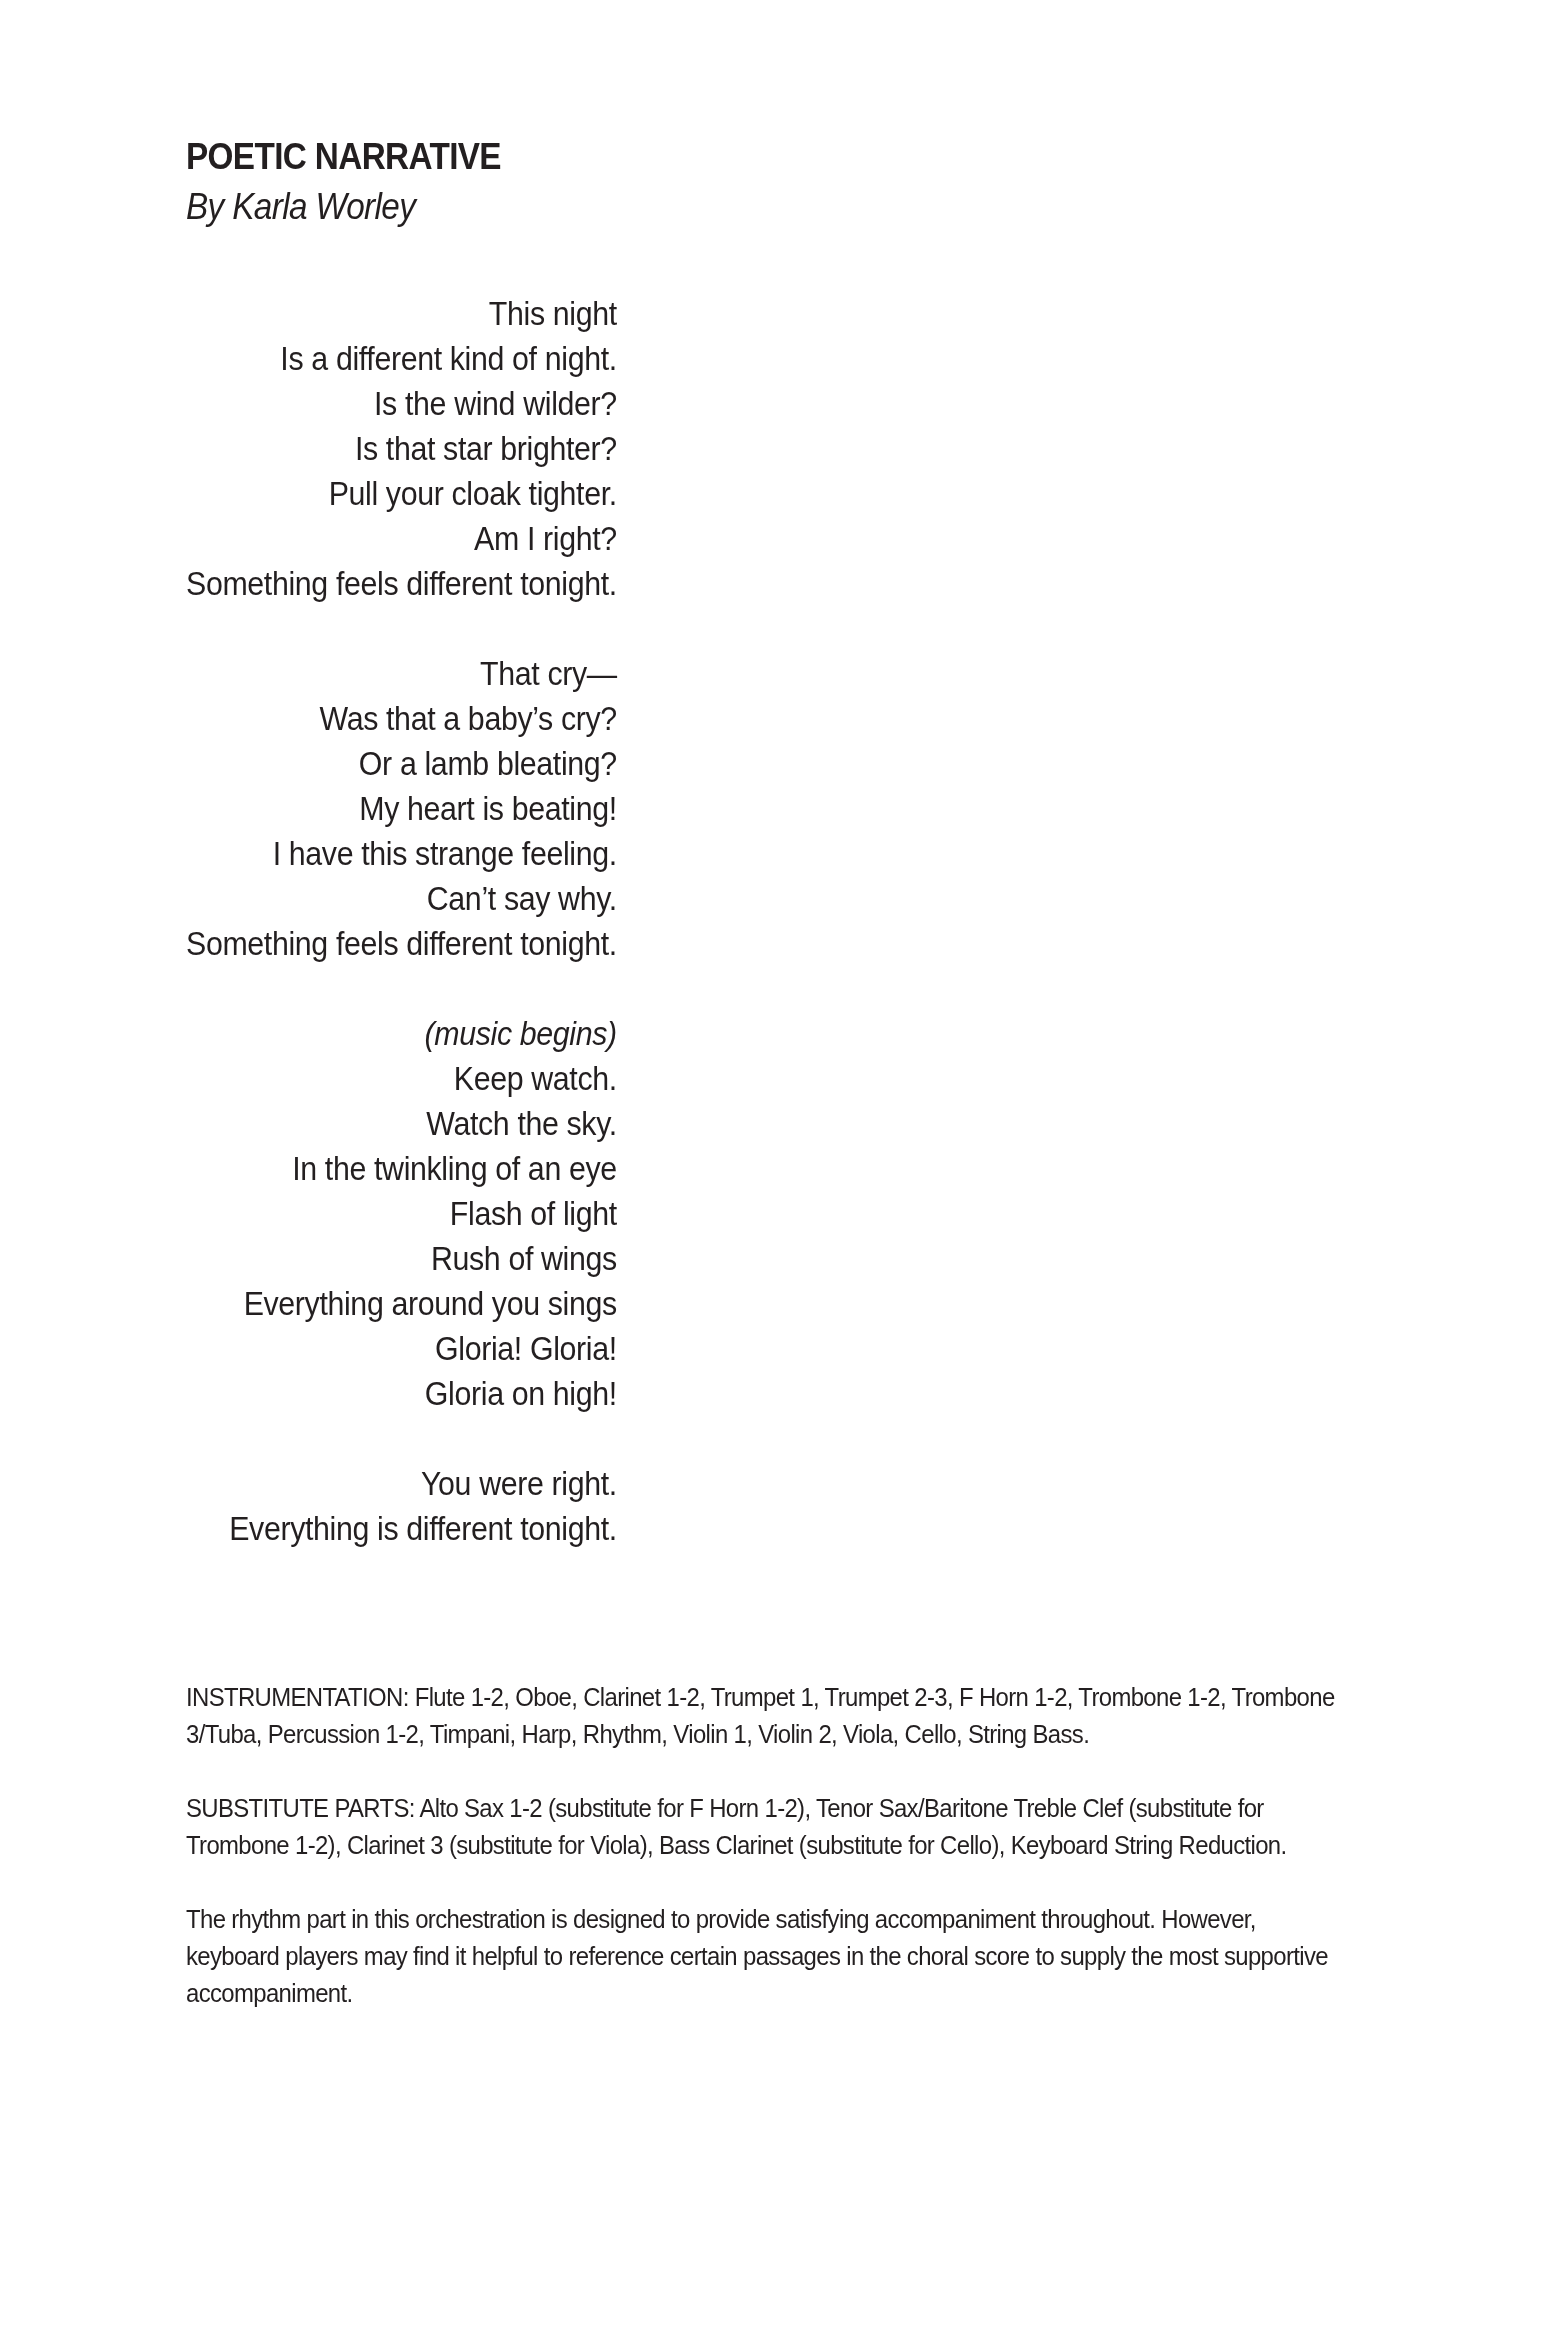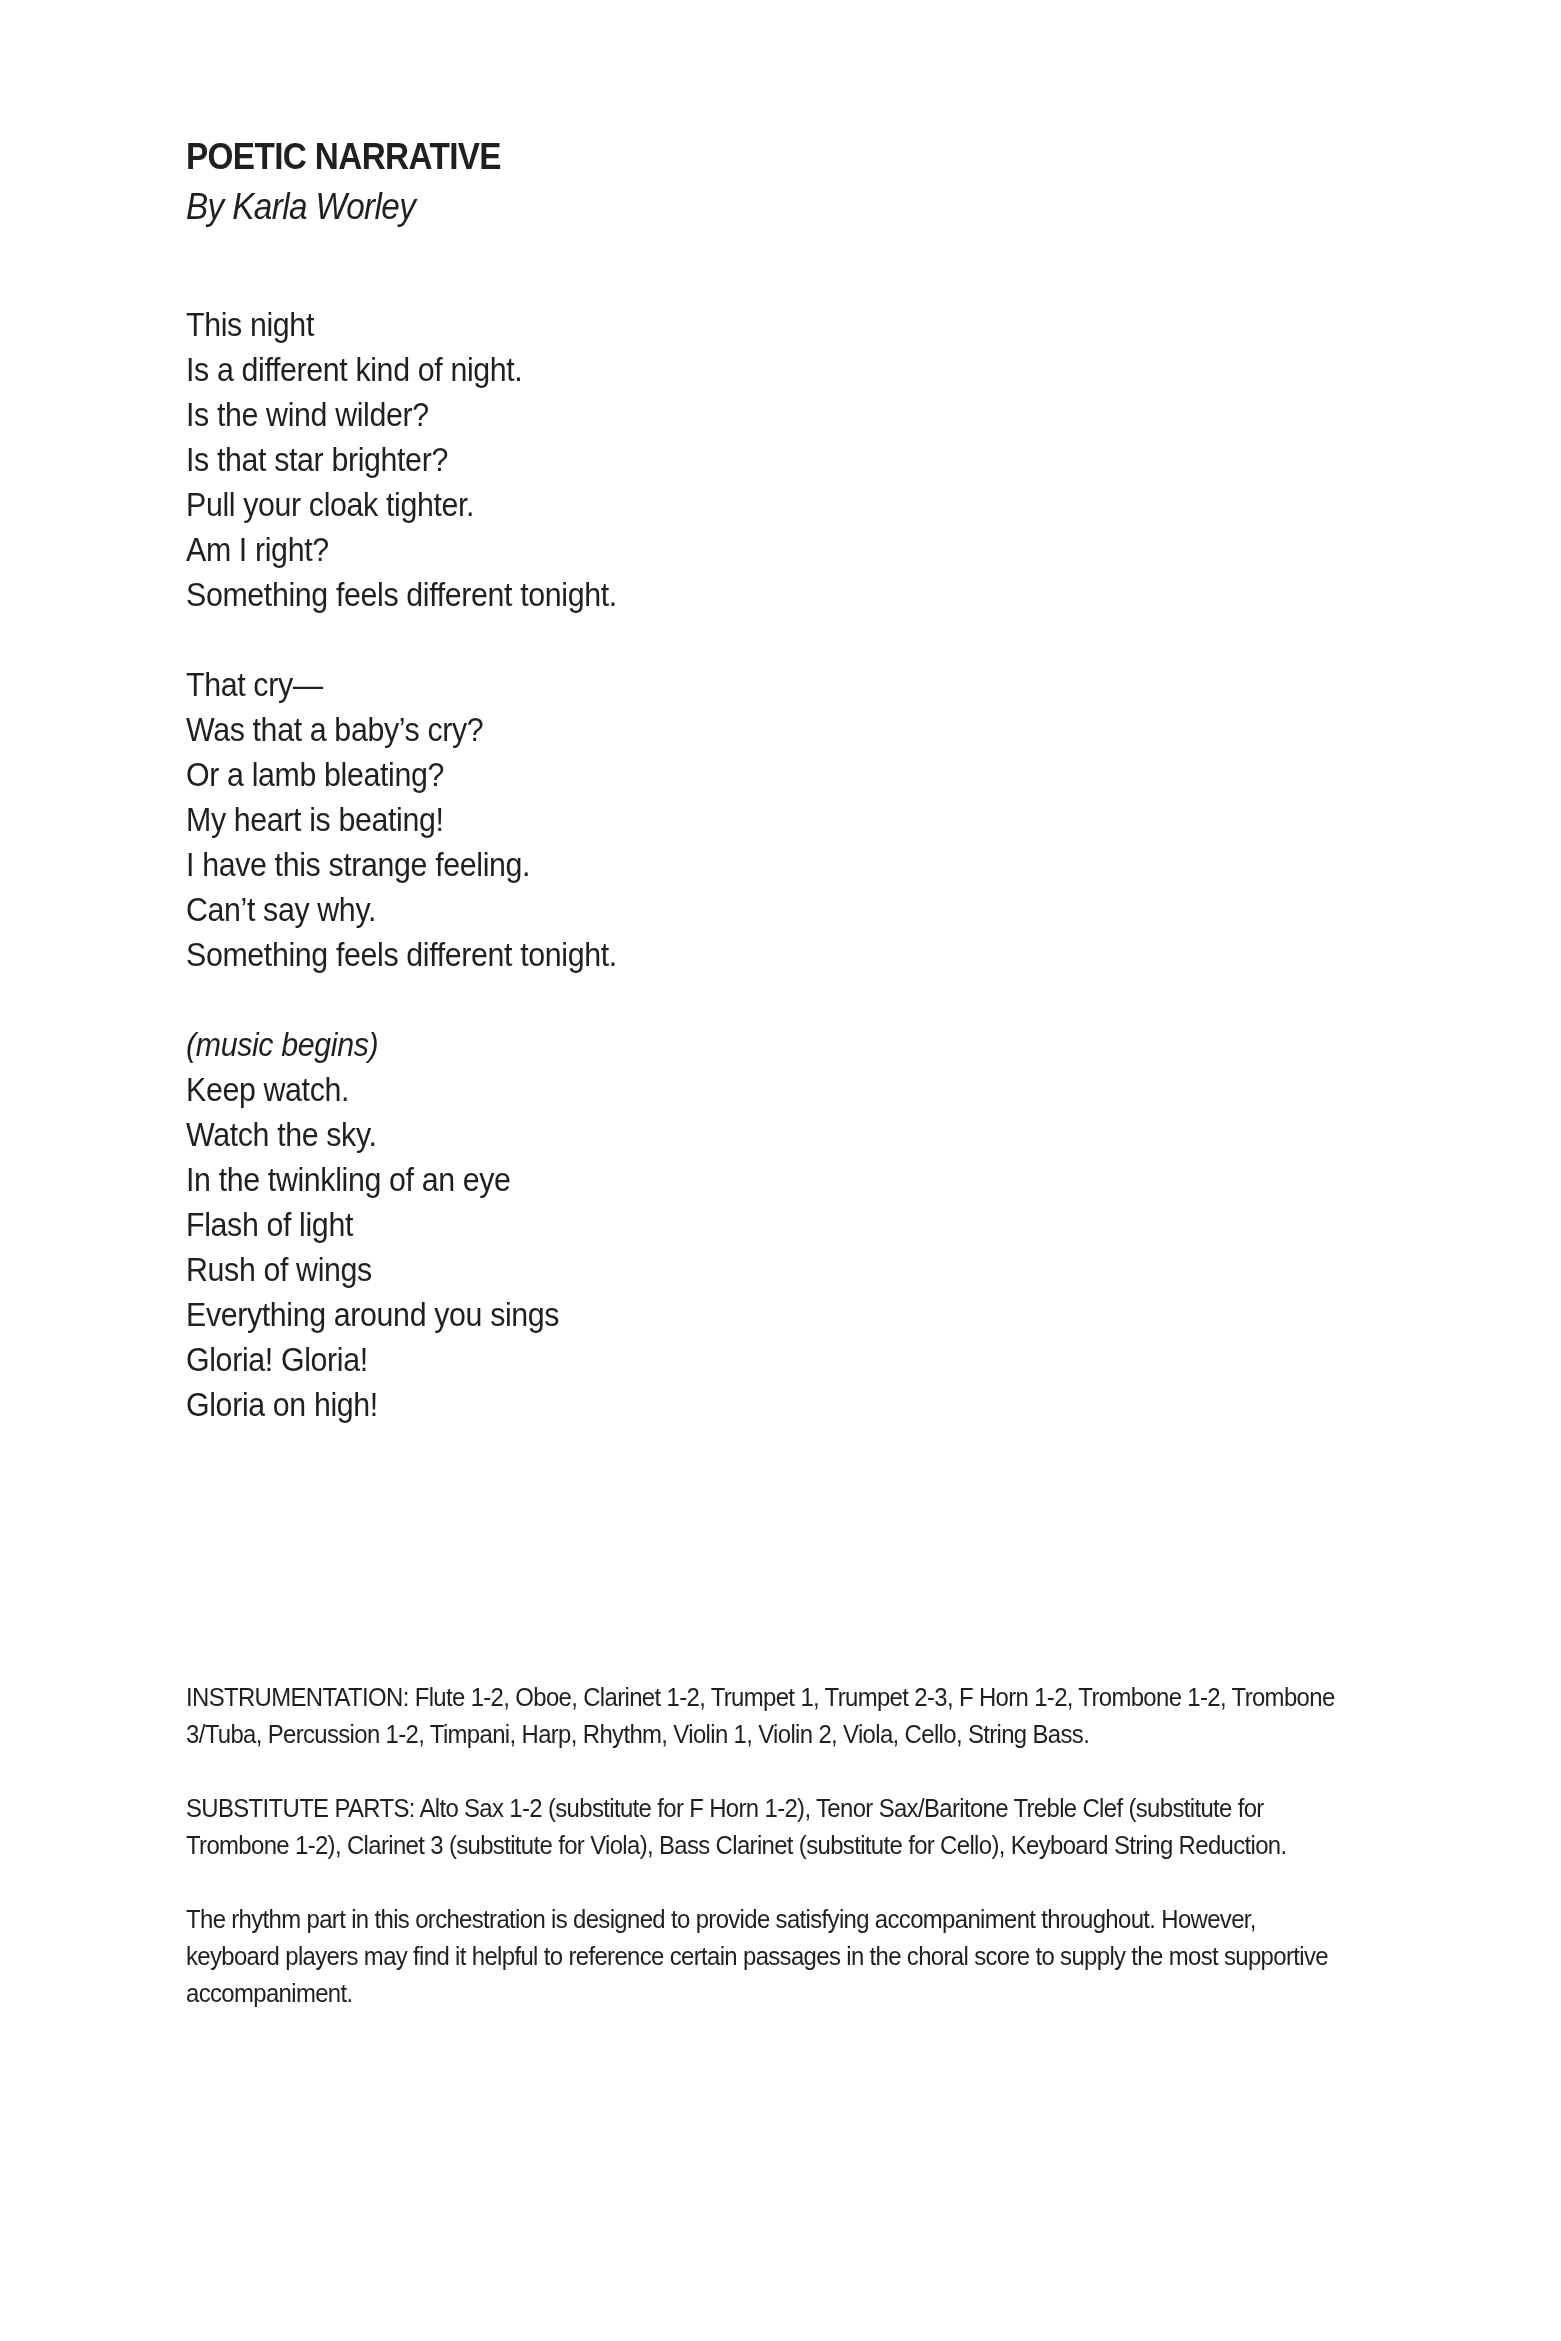"This night" .stanza { margin: 16px 0 45px 0 -> 5px 0 45px 0; text-align: none -> right }
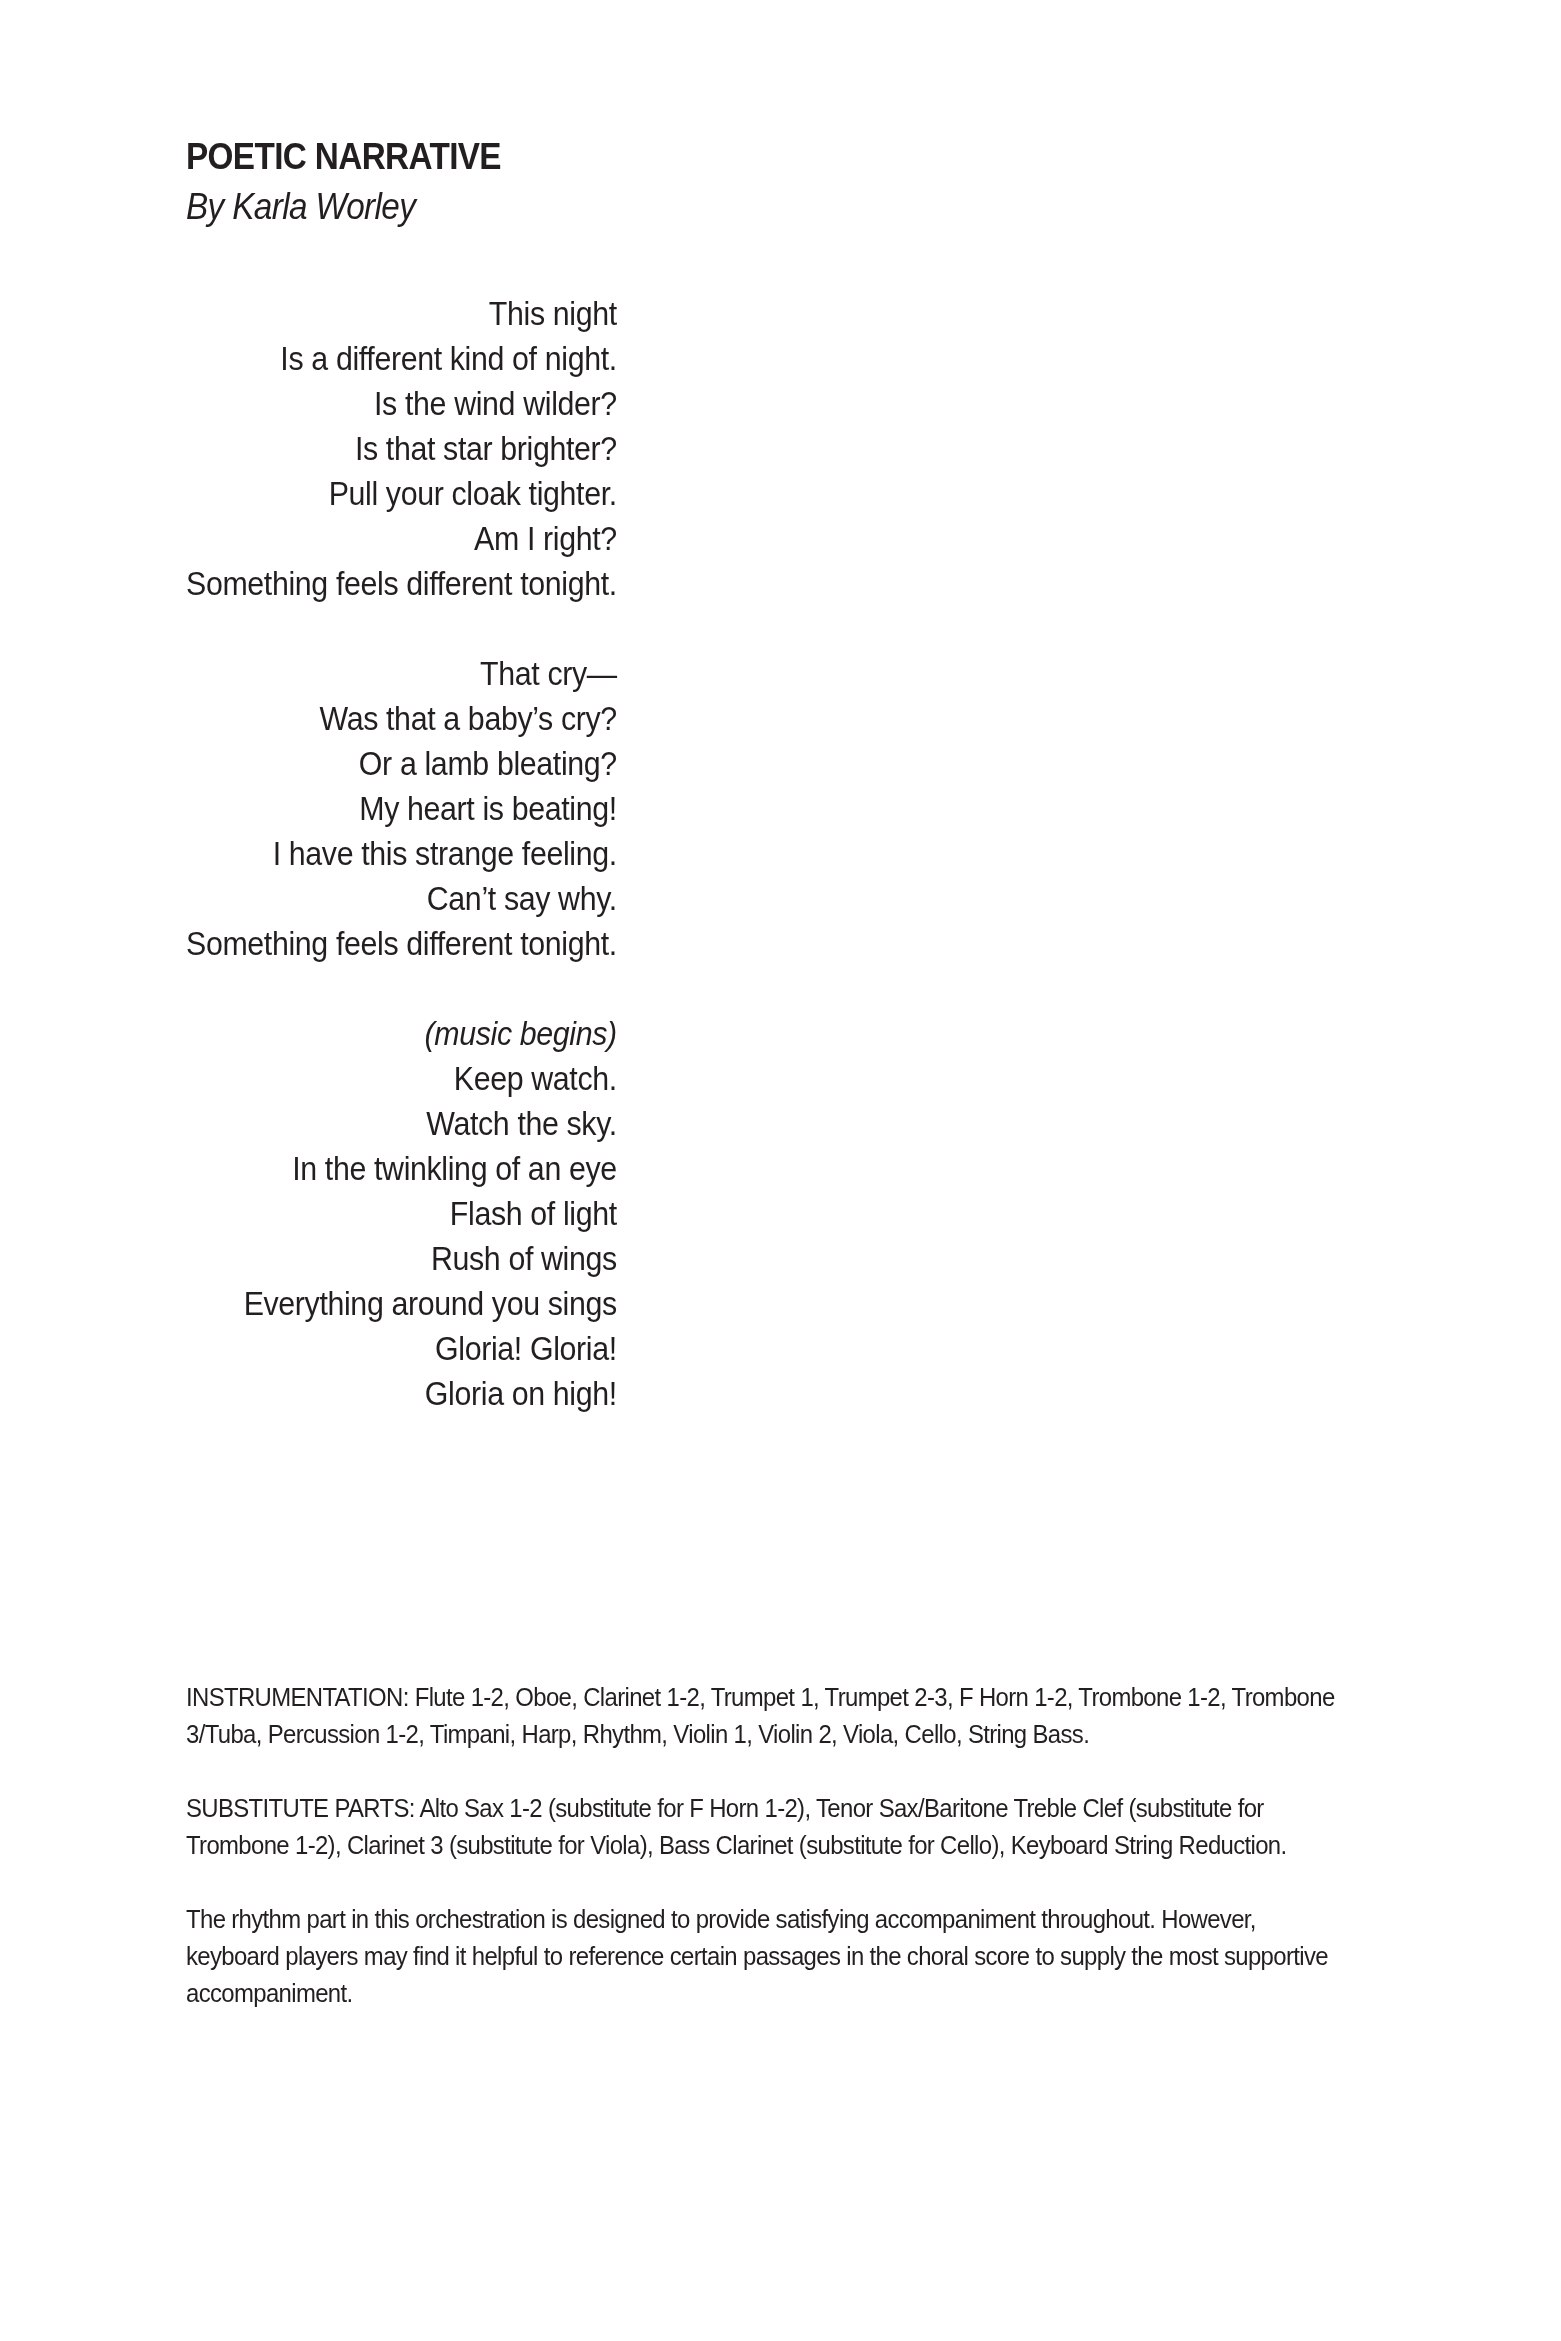"You were right." div.stanza { html: none -> <div> <div>You were right.</div> <div>Everything is different tonight.</div> </div> }
